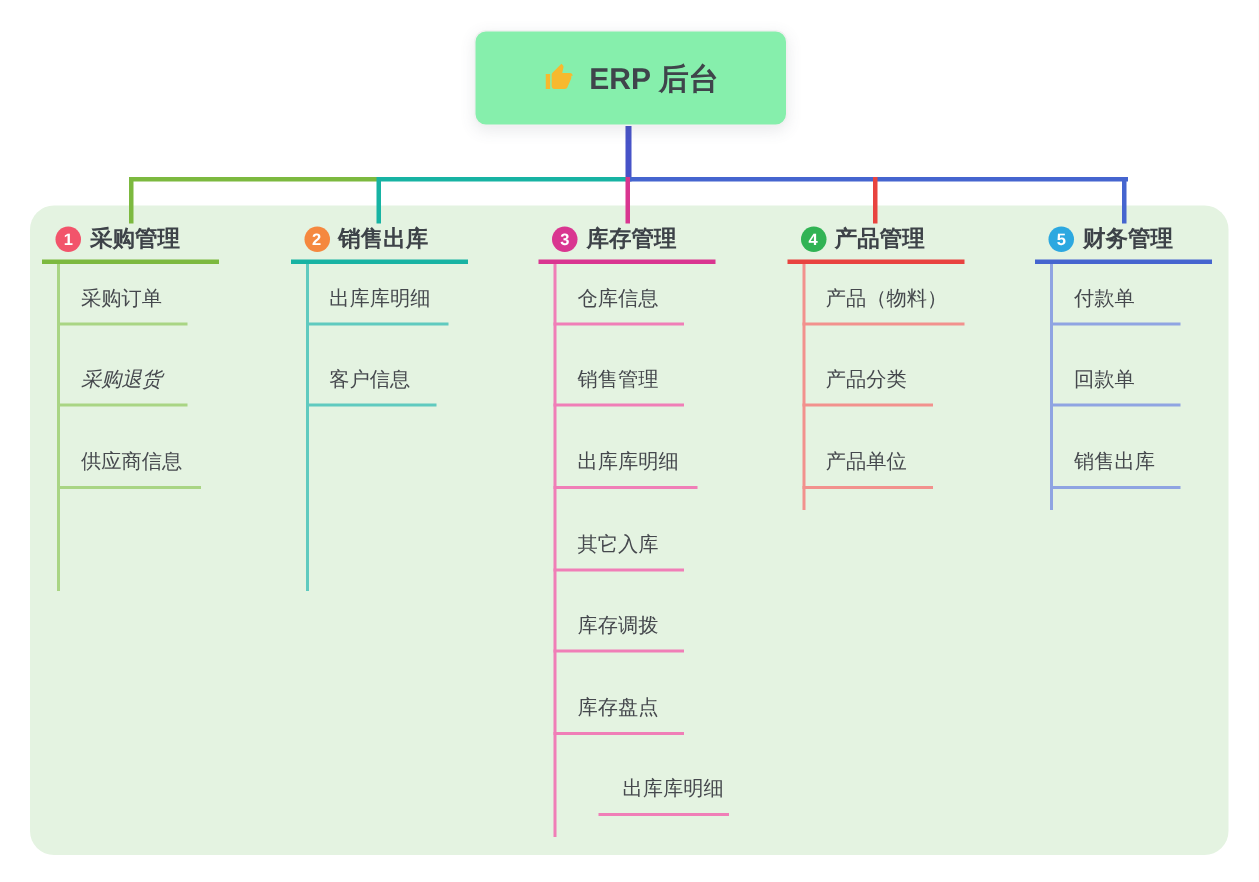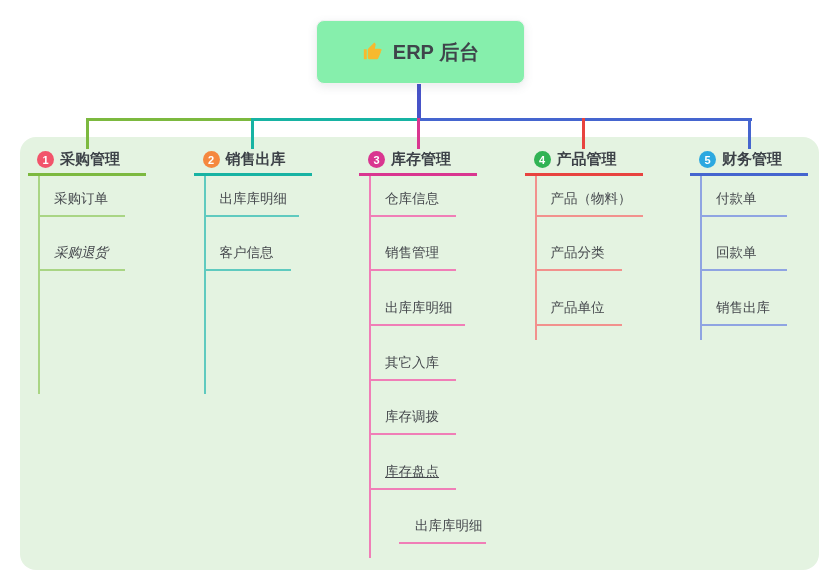"供应商信息" div.crow { html: none -> <div> <div>供应商信息</div> </div> }
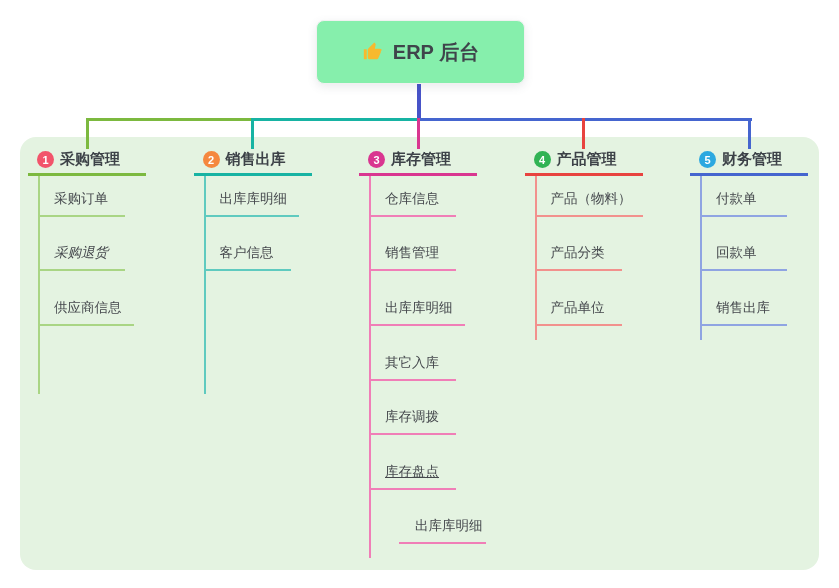"库存盘点" div.clabel { text-decoration: underline -> none }
